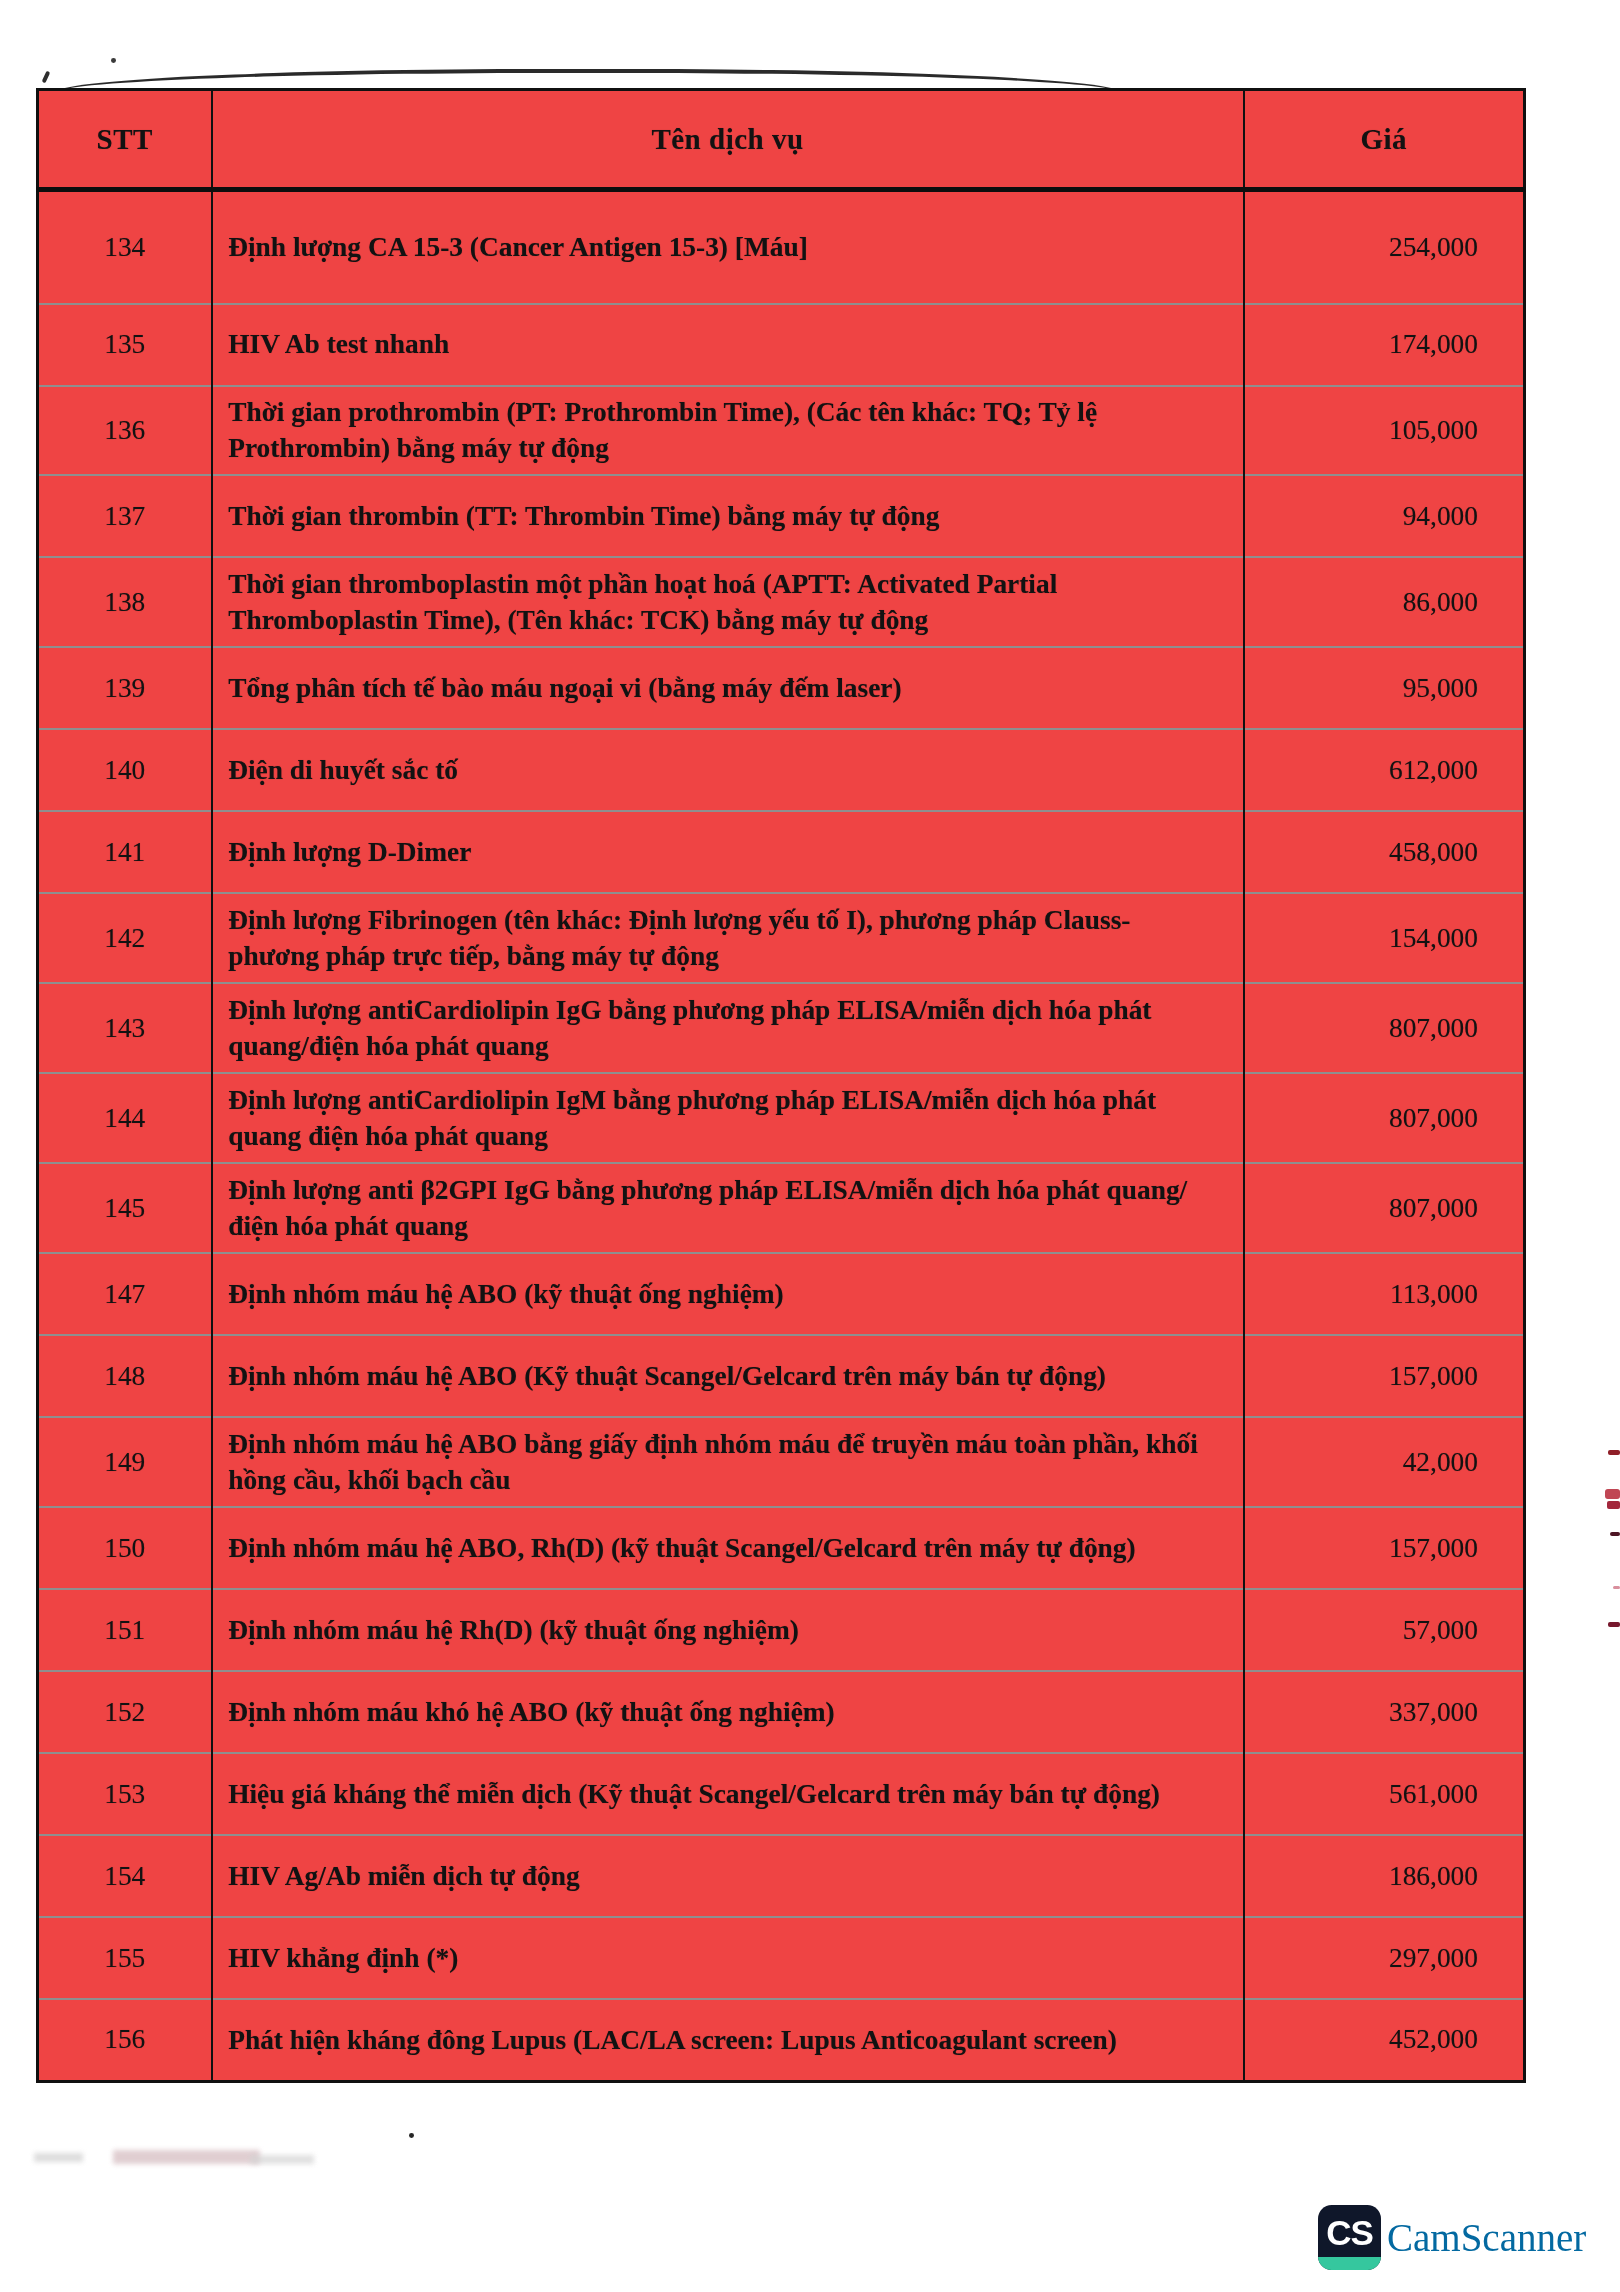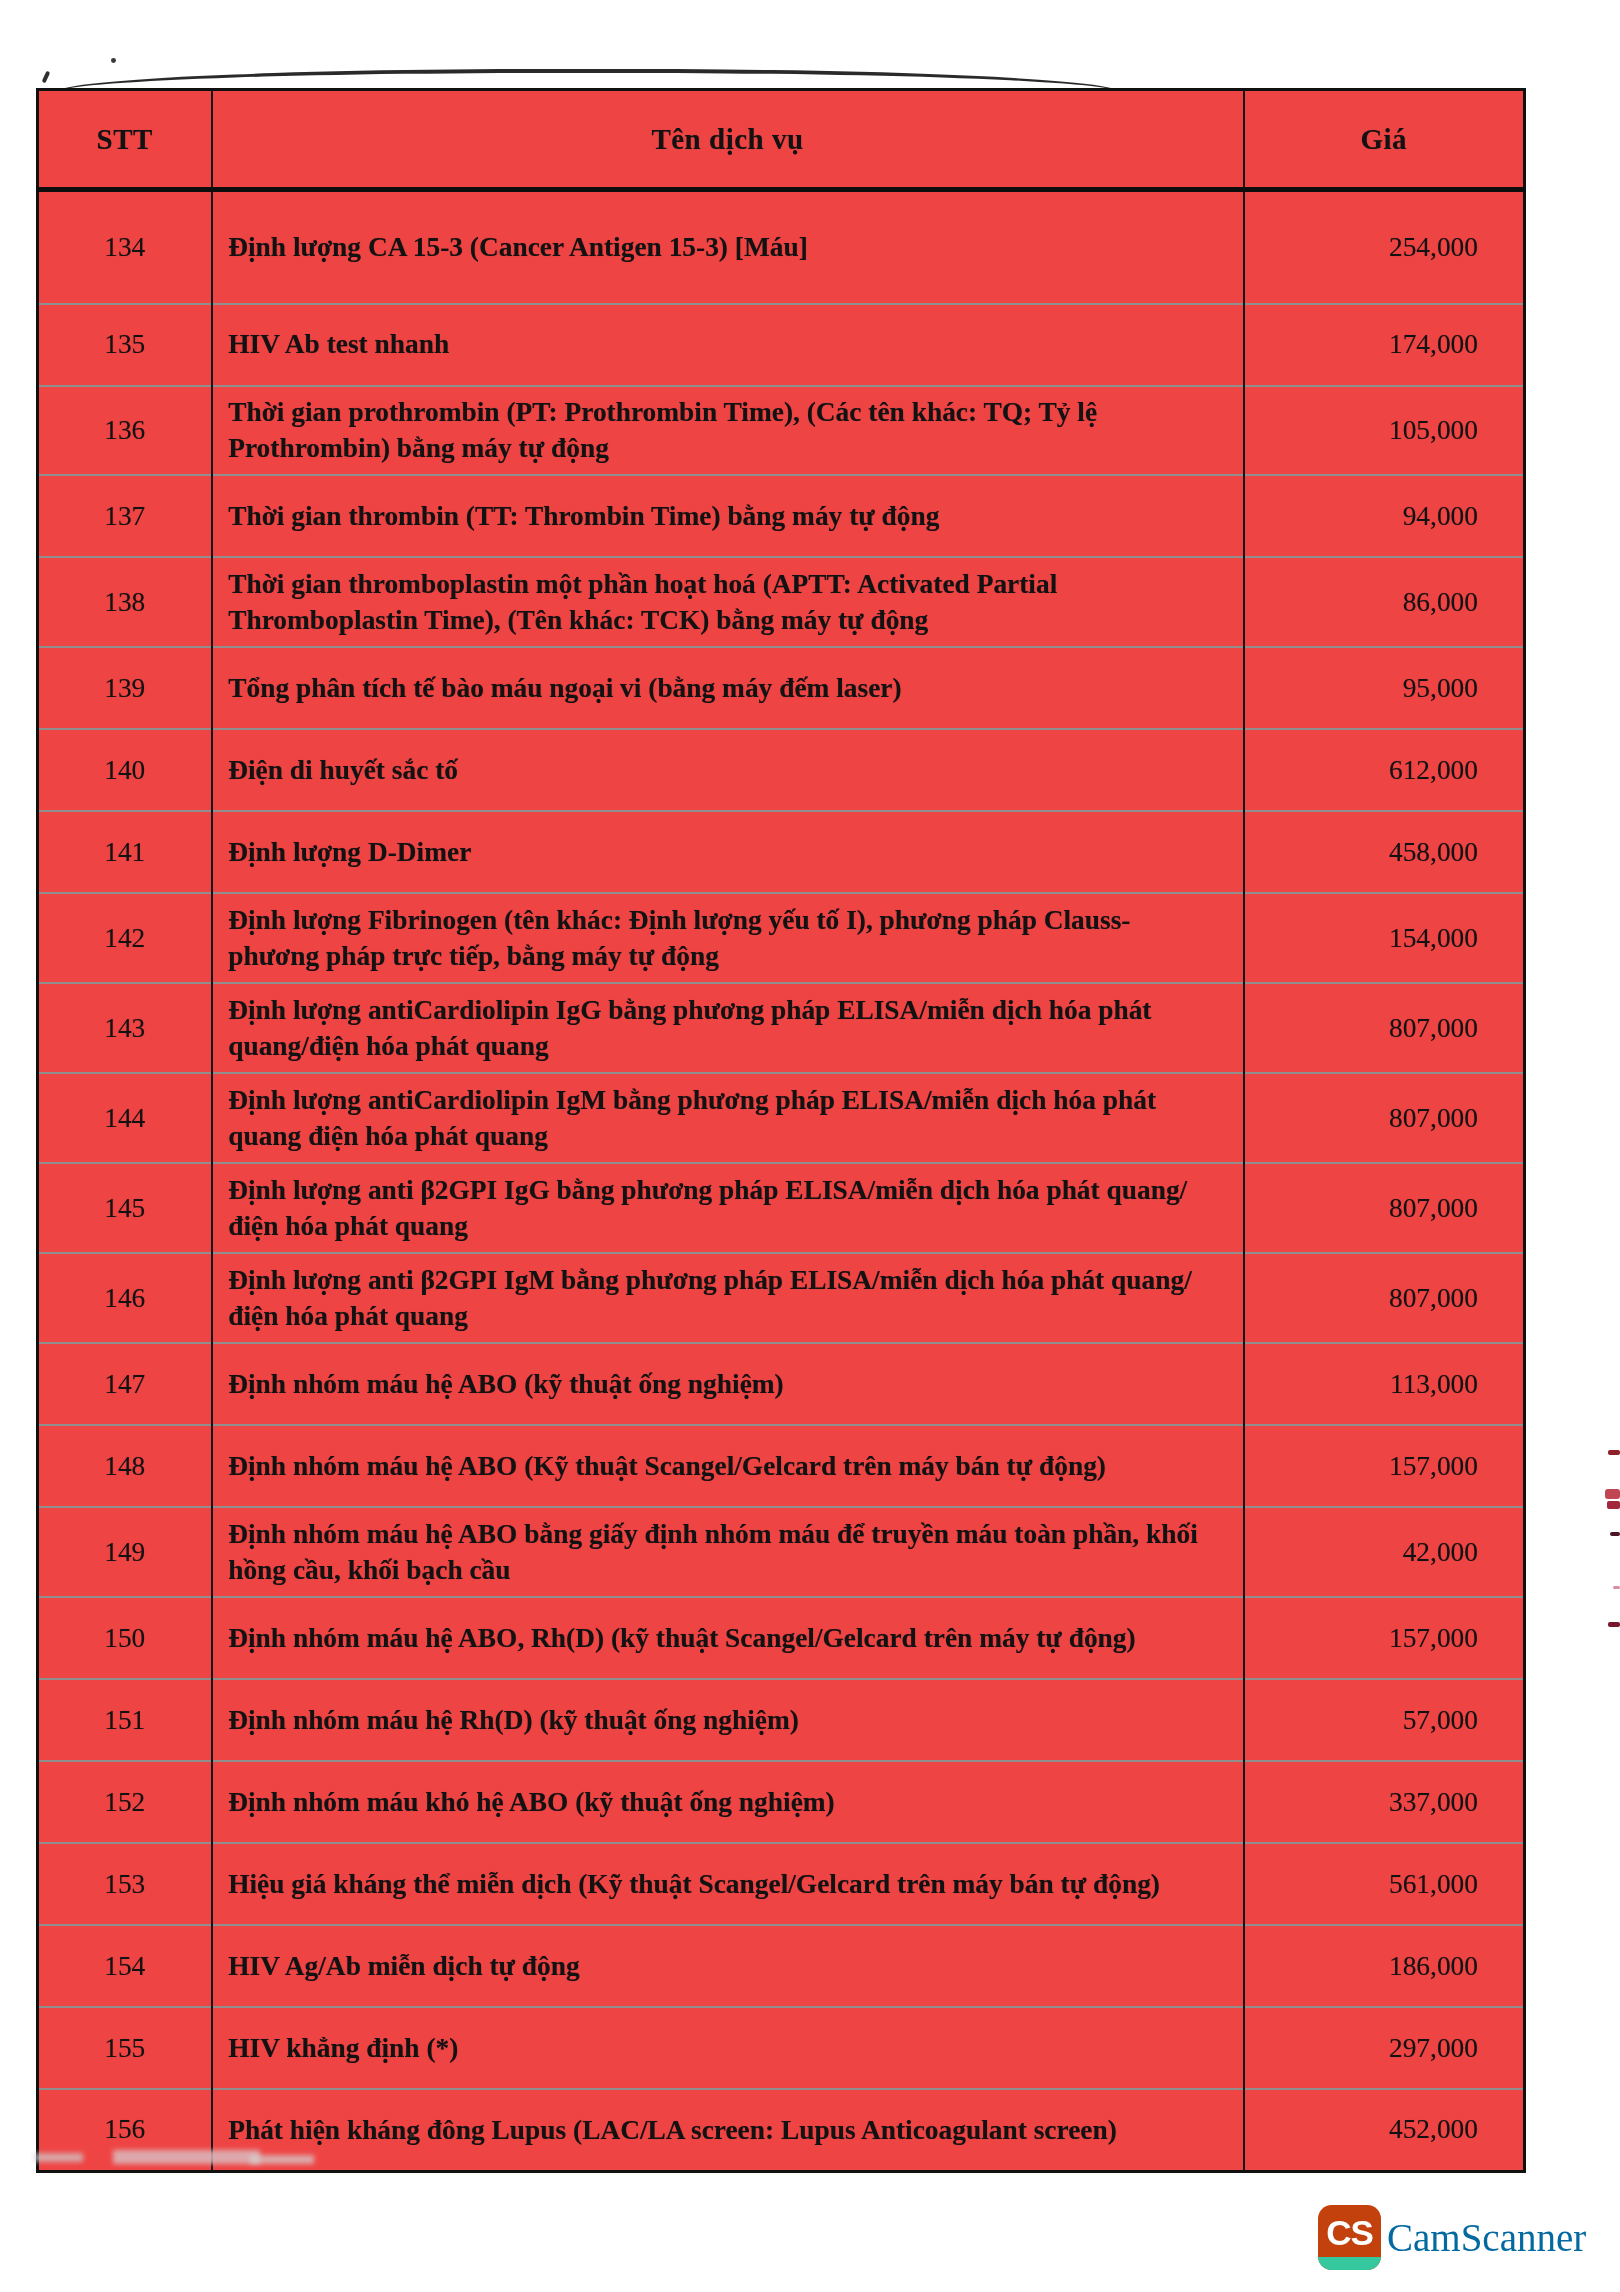"146" tr { html: <tr> <td>146</td> <td>Định lượng anti β2GPI IgM bằng phương pháp ELISA/miễn dịch hóa phát quang/điện hóa phát quang</td> <td>807,000</td> </tr> -> none }
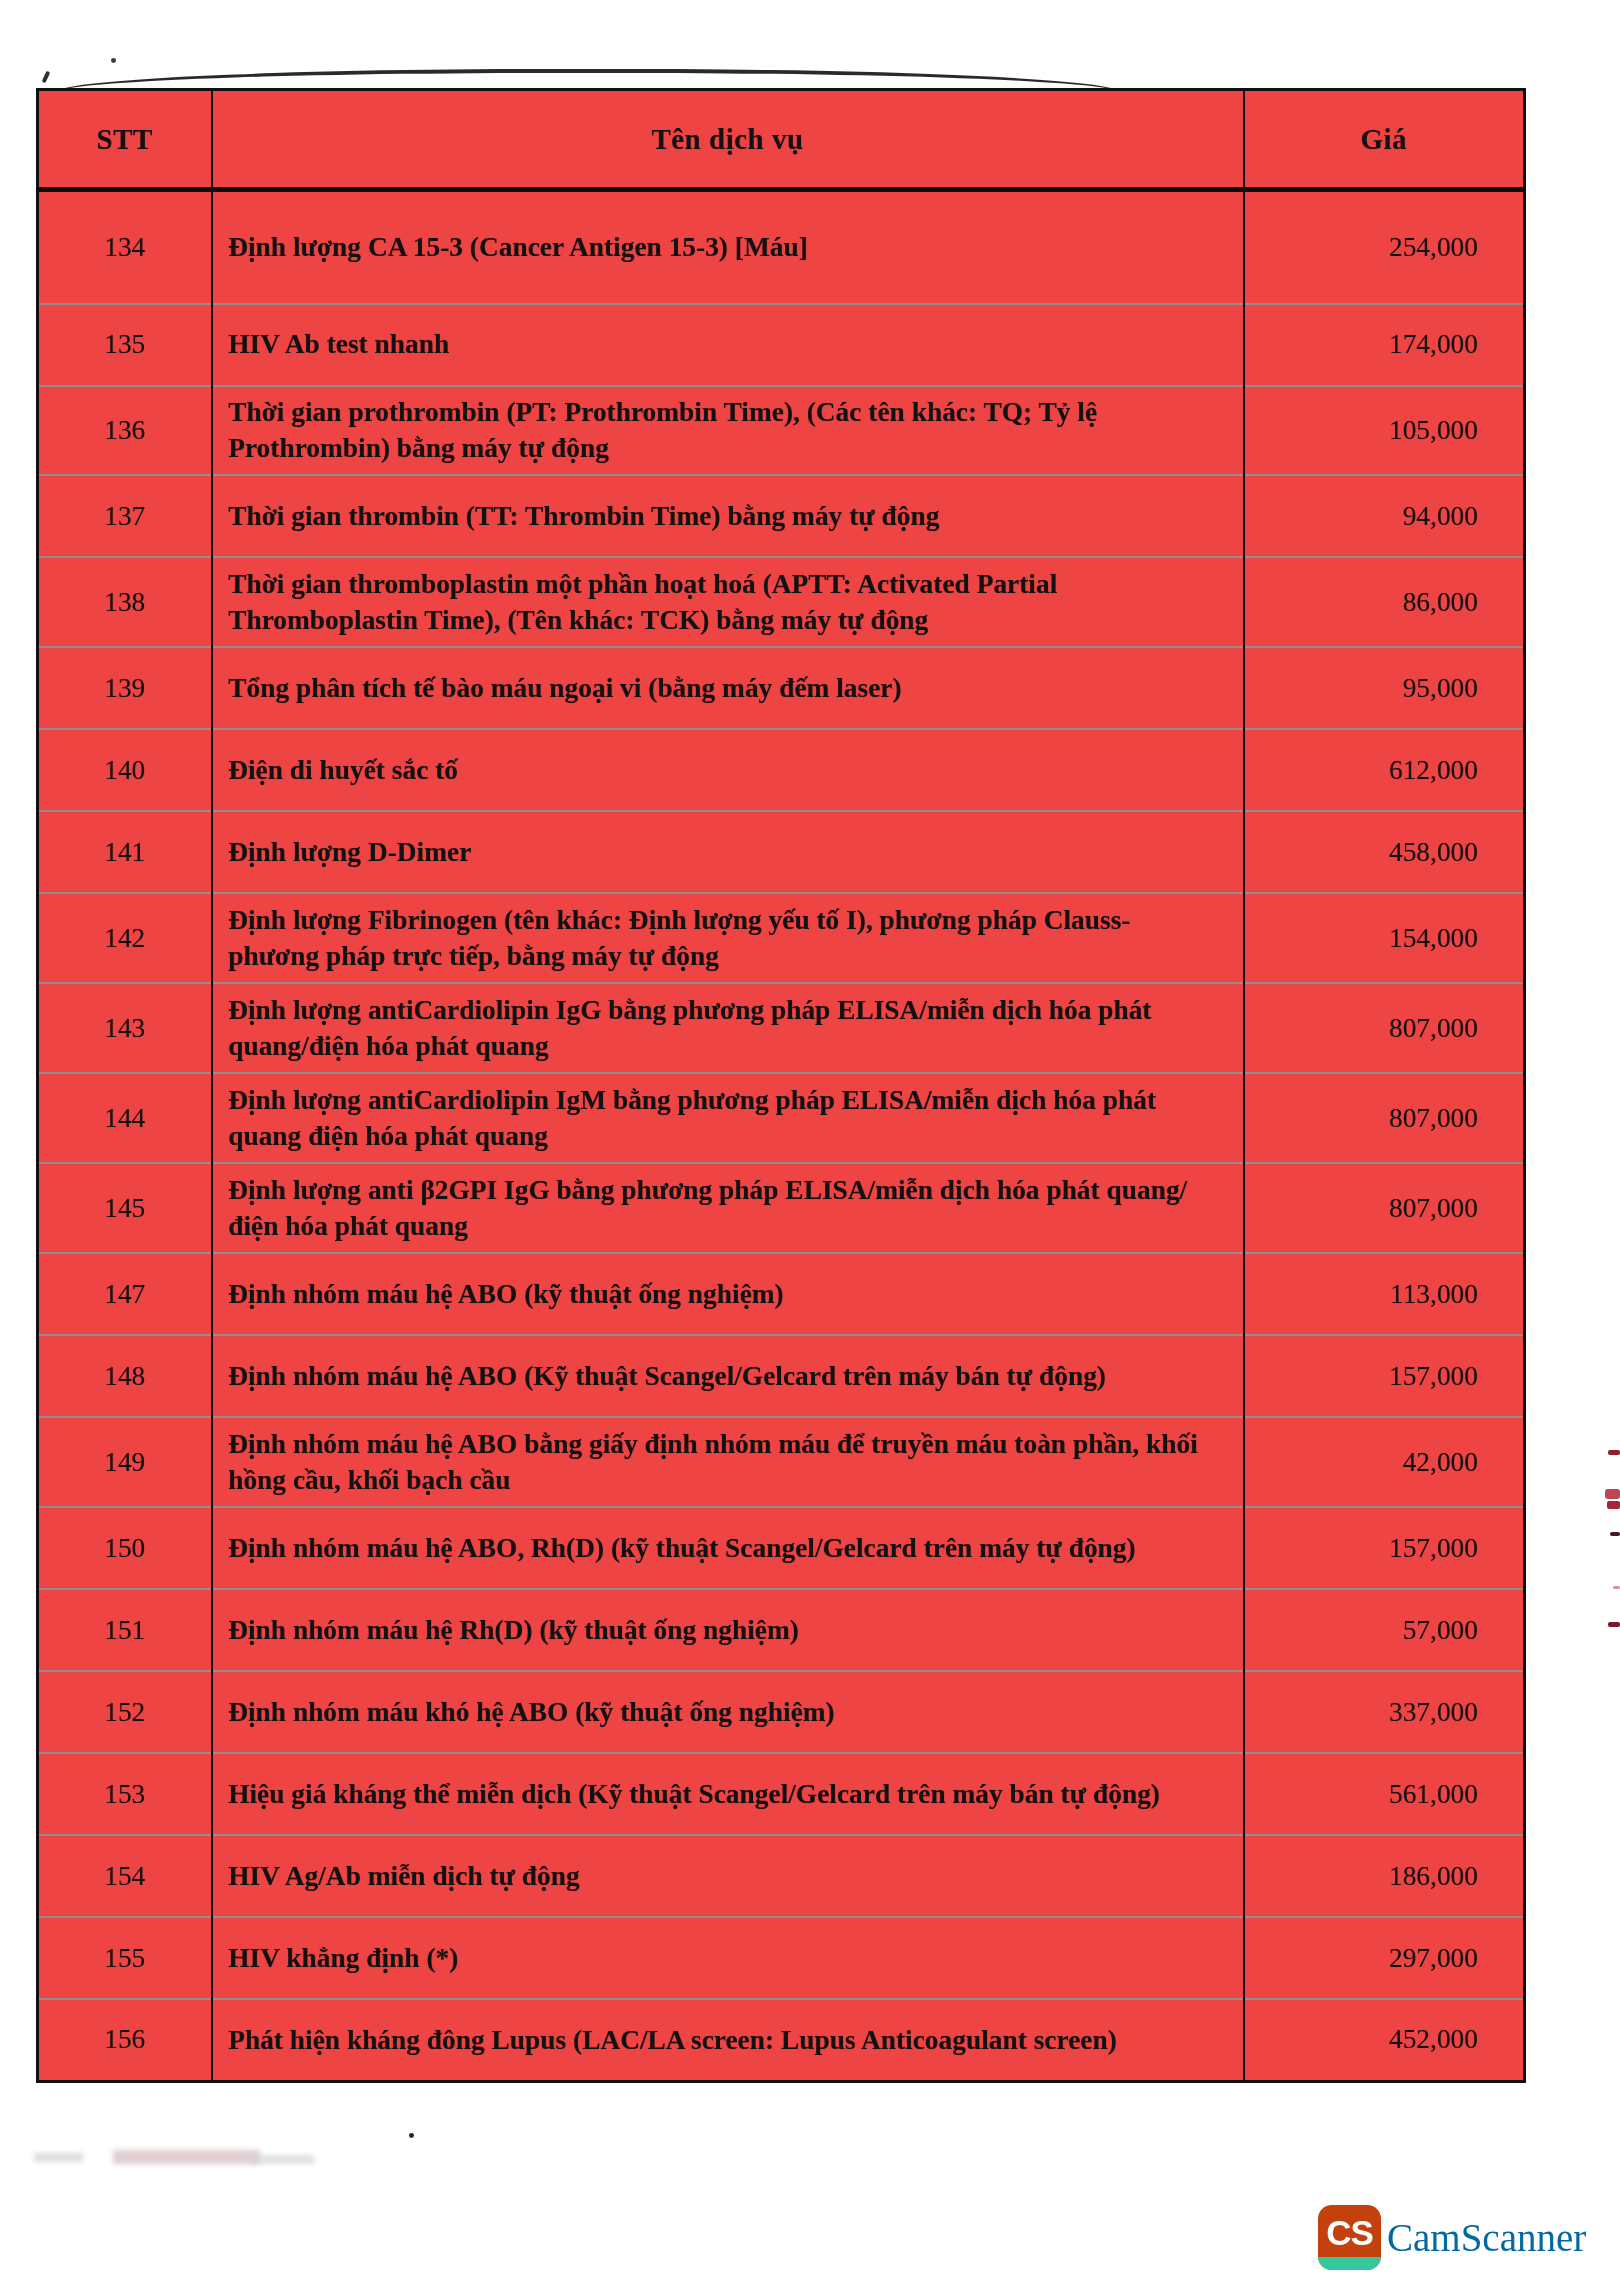"CS" .cs-badge { background: #c2410c -> #0f172a }
